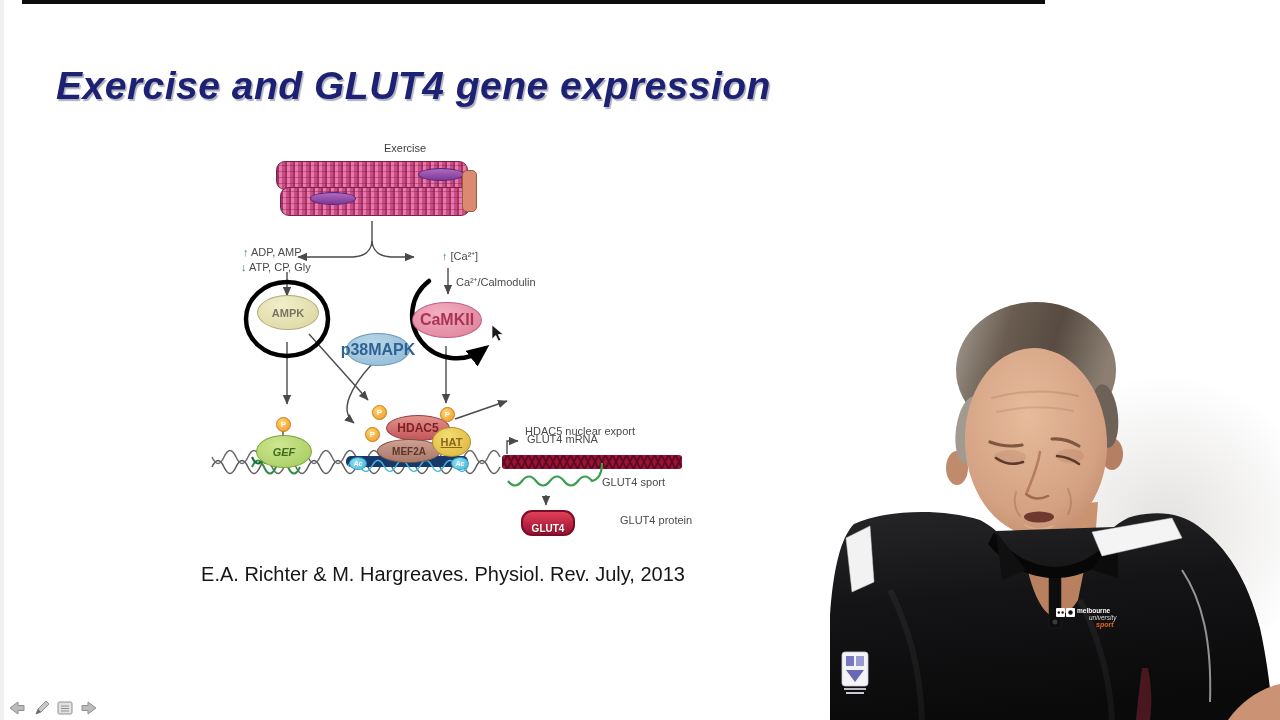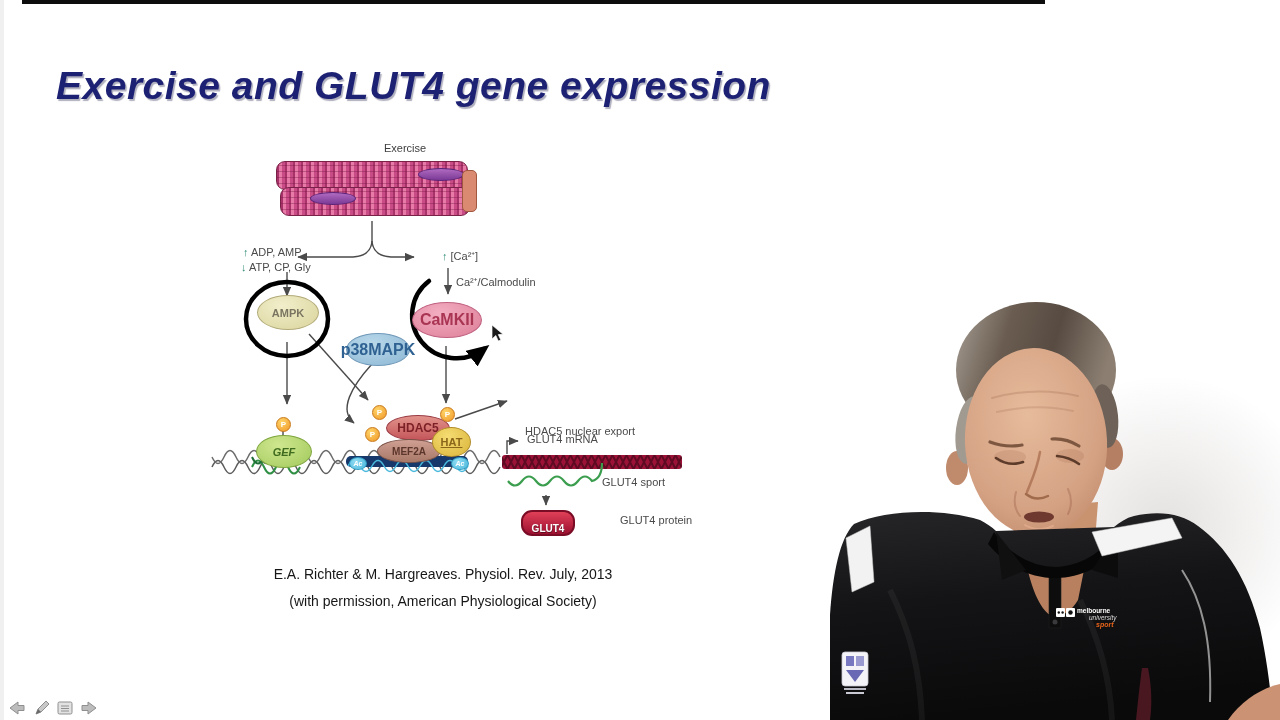"E.A. Richter & M. Hargreaves." #citation { font-size: 14px -> 20px }
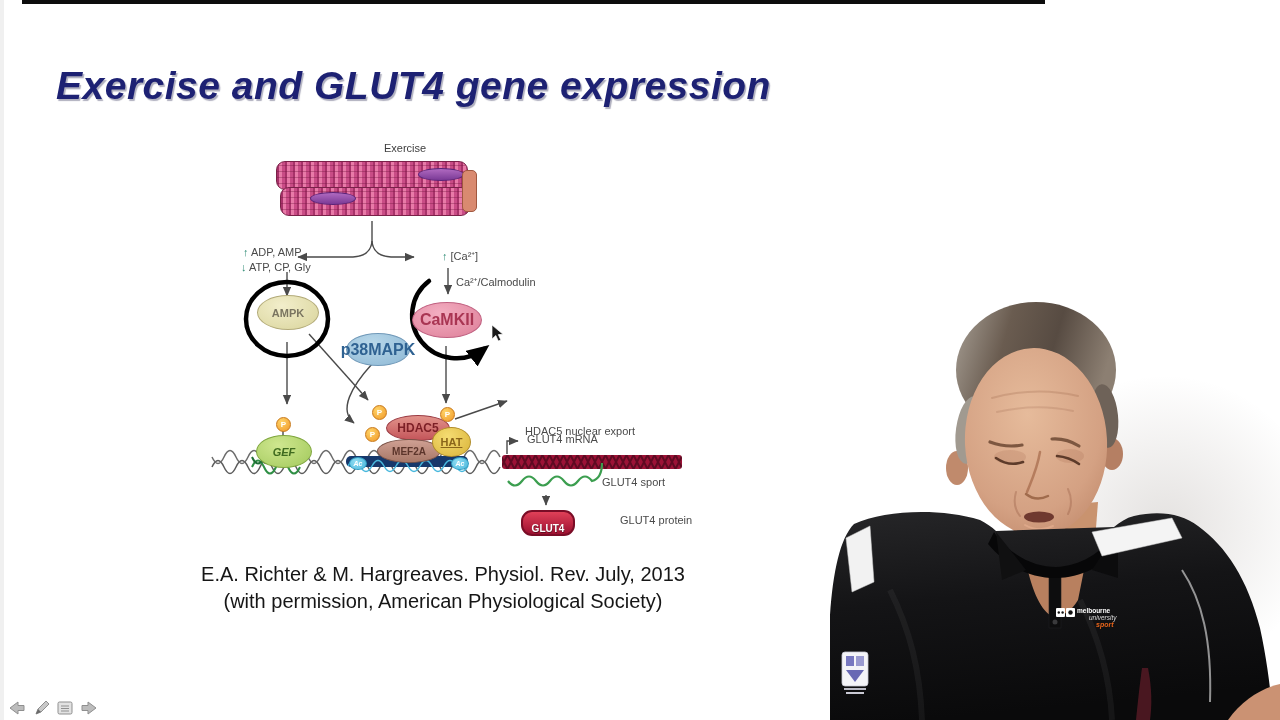"(with permission, American Physiological" div { html: <div>(with permission, American Physiological Society)</div> -> none }
